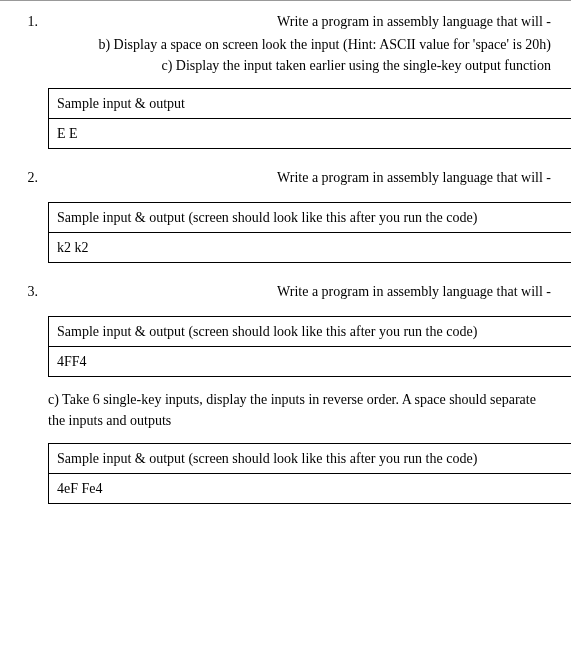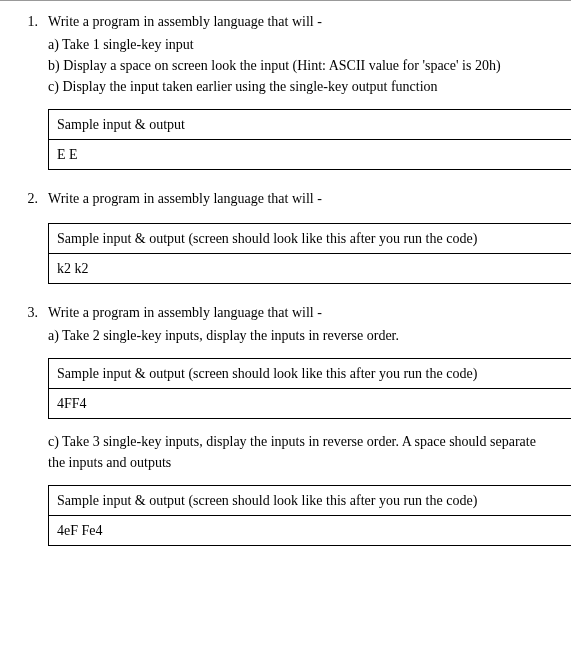"Write a program in assembly" .q-body { text-align: none -> right }
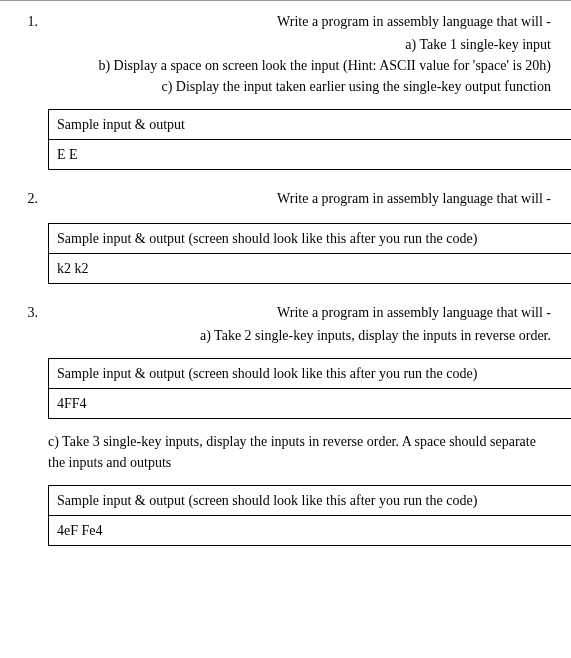"a) Take 1 single-key input" div.sub-item { html: <div>a) Take 1 single-key input</div> -> none }
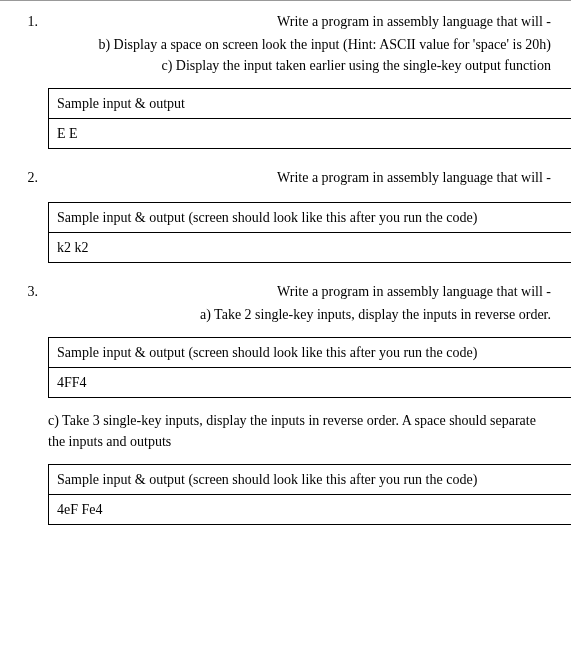"a) Take 2 single-key inputs," div.sub-item { html: <div>a) Take 2 single-key inputs, display the inputs in reverse order.</div> -> none }
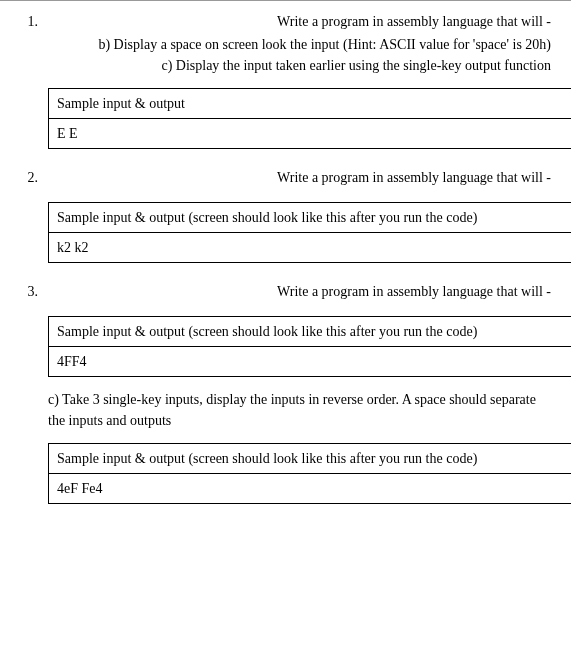"c) Take 3 single-key inputs," div.followup { text: 3 -> 6 }
